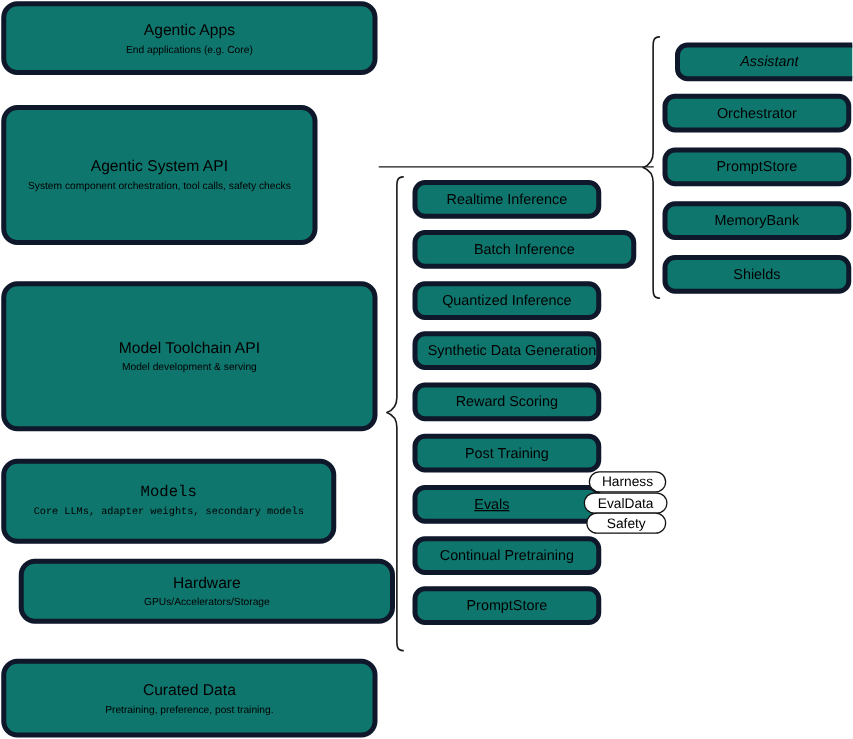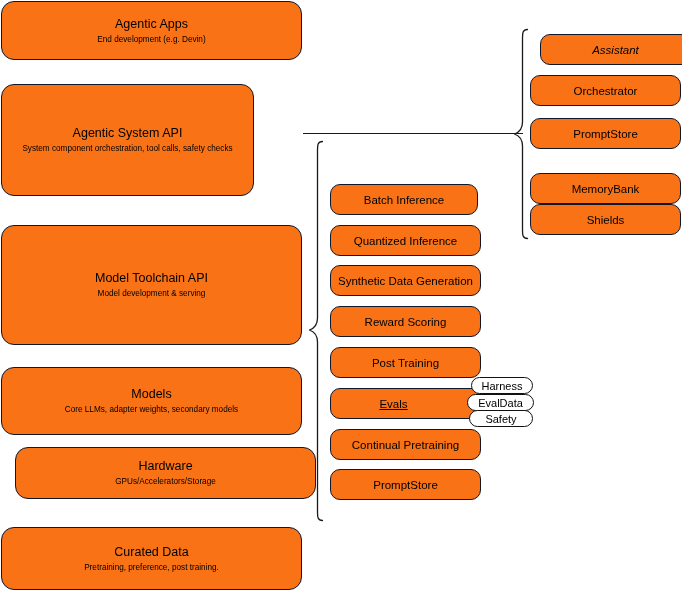"Agentic Apps" .box { background: #f97316 -> #0f766e; border: 1px solid #0f172a -> 4px solid #0f172a }
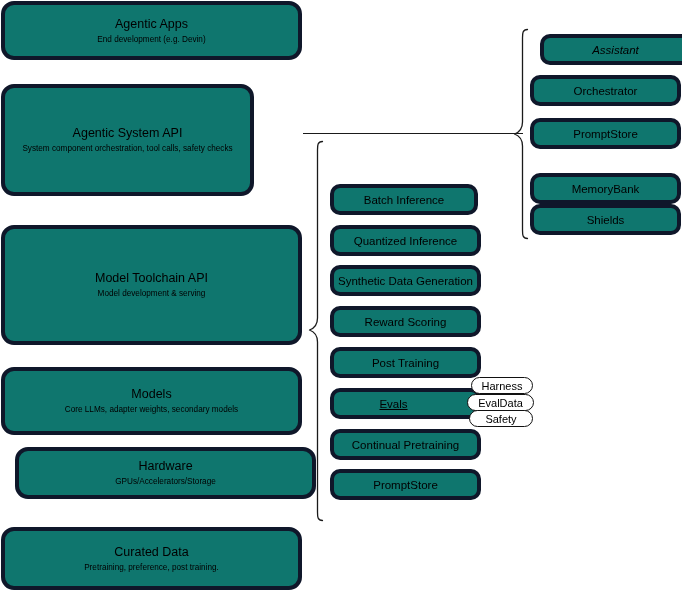"End development (e.g. Devin)" div.layer-sub { text: development (e.g. Devin -> applications (e.g. Core }
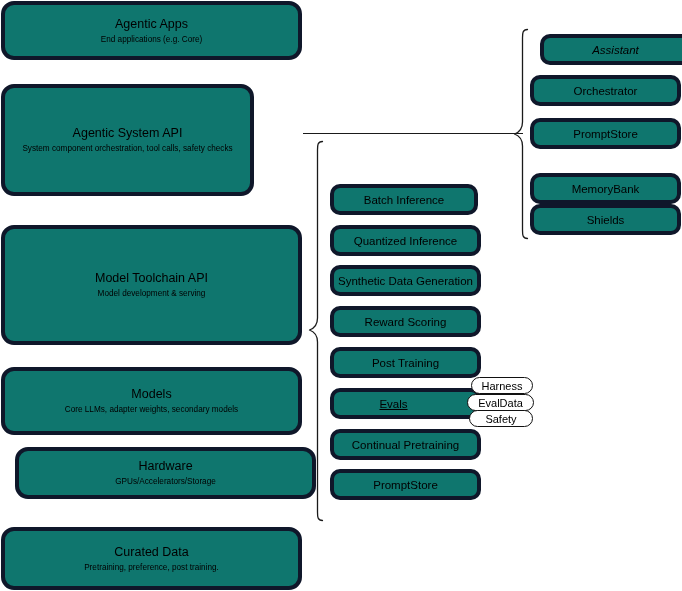"Realtime Inference" div.box { html: none -> <div> <div>Realtime Inference</div> </div> }
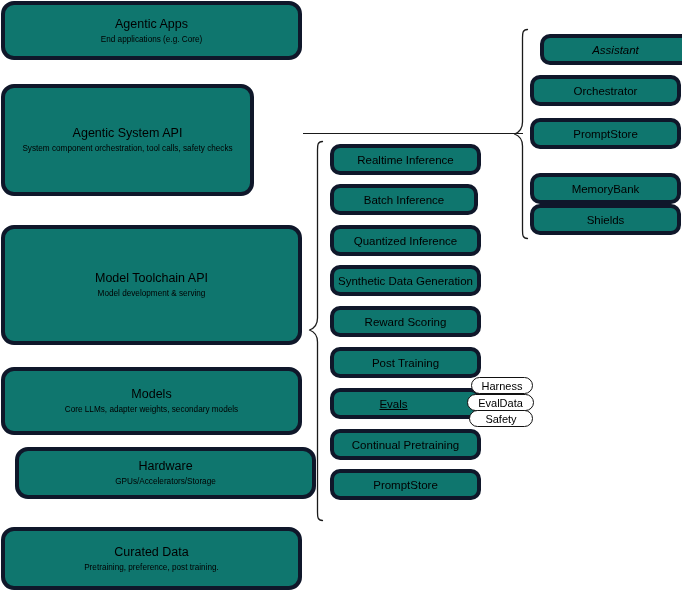"MemoryBank" div.box { top: 173px -> 161px }
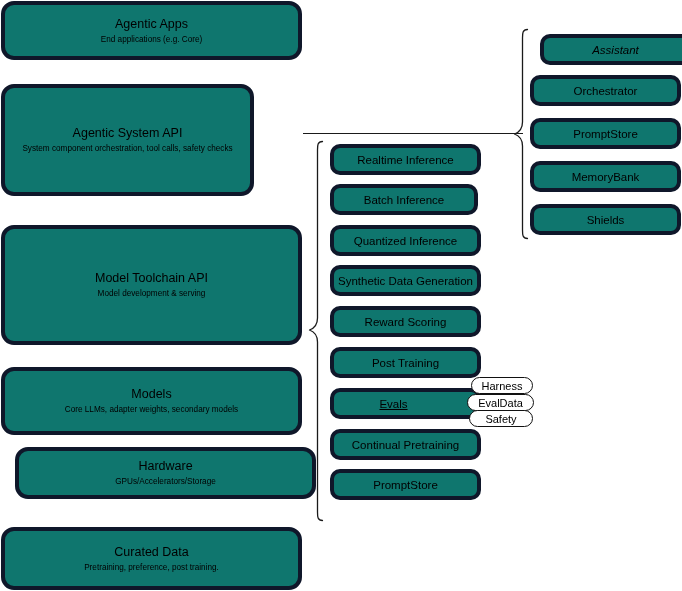"Batch Inference" div.box { width: 148px -> 179px }
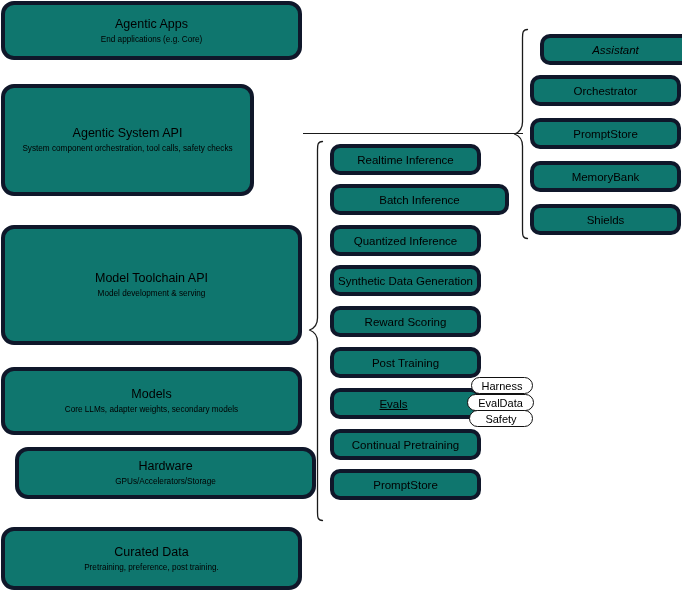"Synthetic Data Generation" div.box { align-items: none -> flex-end }
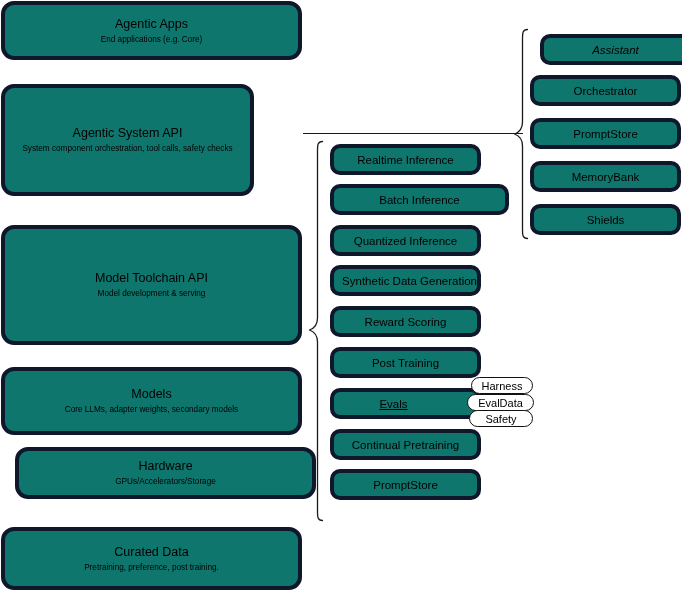"Models" div.box { font-family: none -> Liberation Mono, monospace; width: 301px -> 268px }
